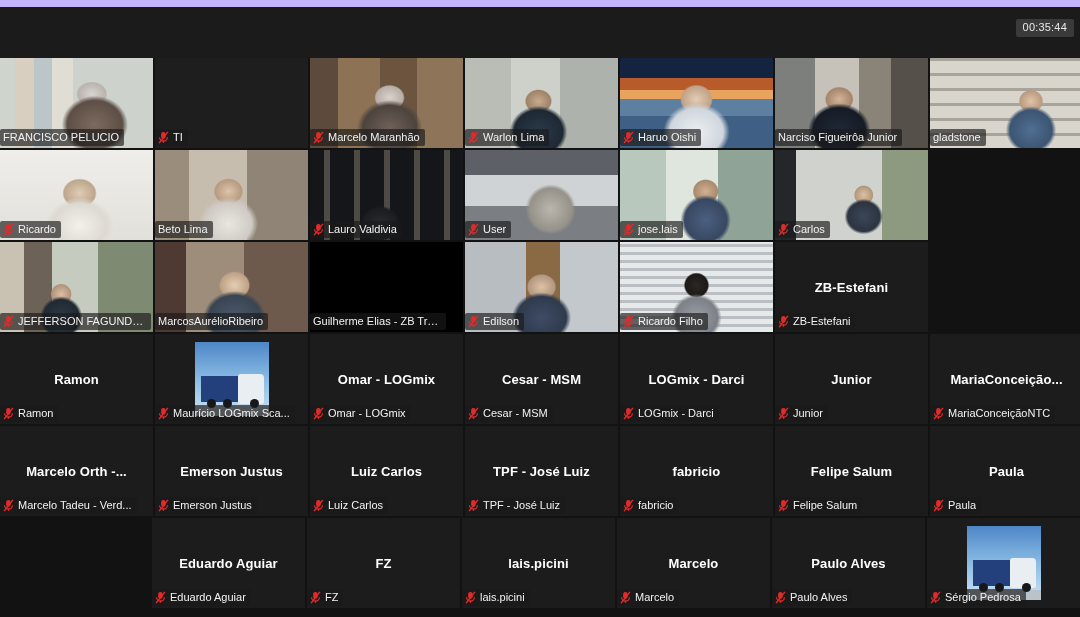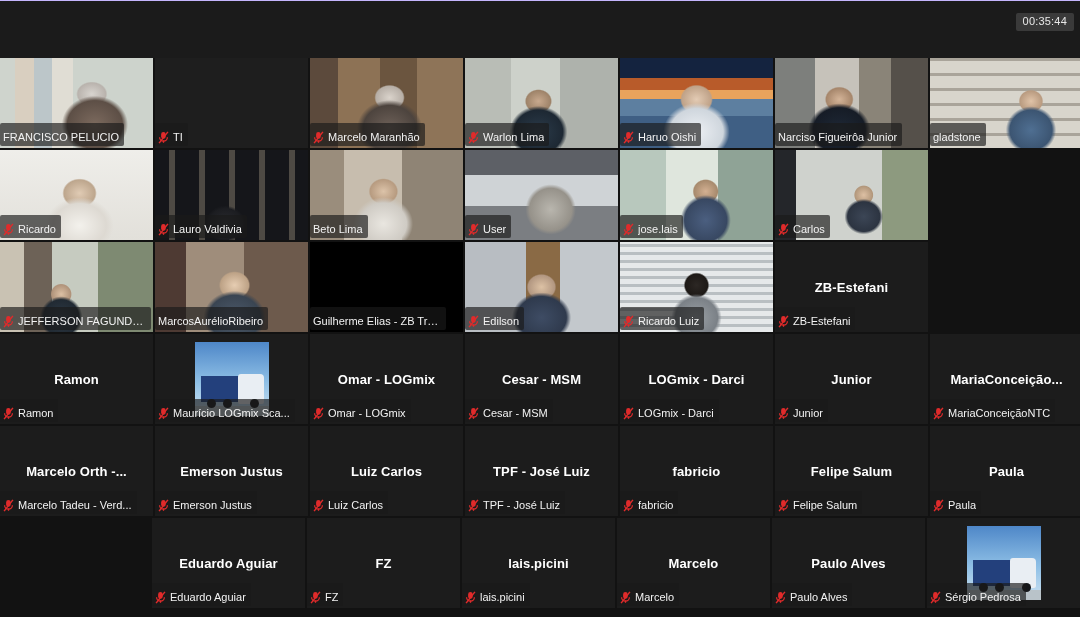"00:35:44" #topbar { border-top: 1px solid #c4b5fd -> 7px solid #c4b5fd }
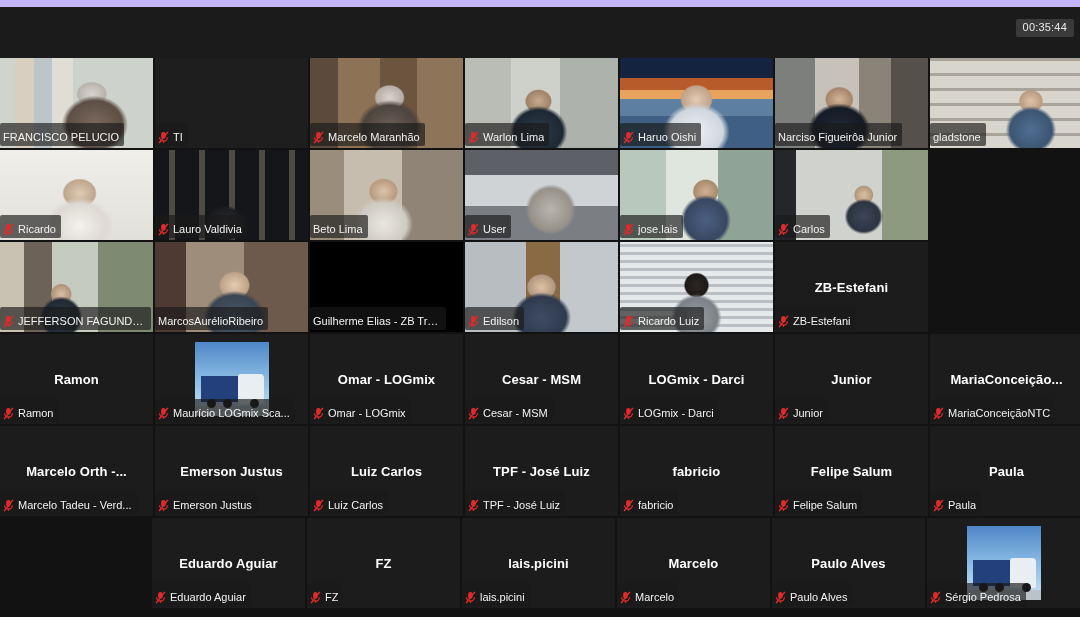"FRANCISCO PELUCIO" .namestrip { padding: 8px 5px 2px 3px -> 2px 5px 2px 3px }
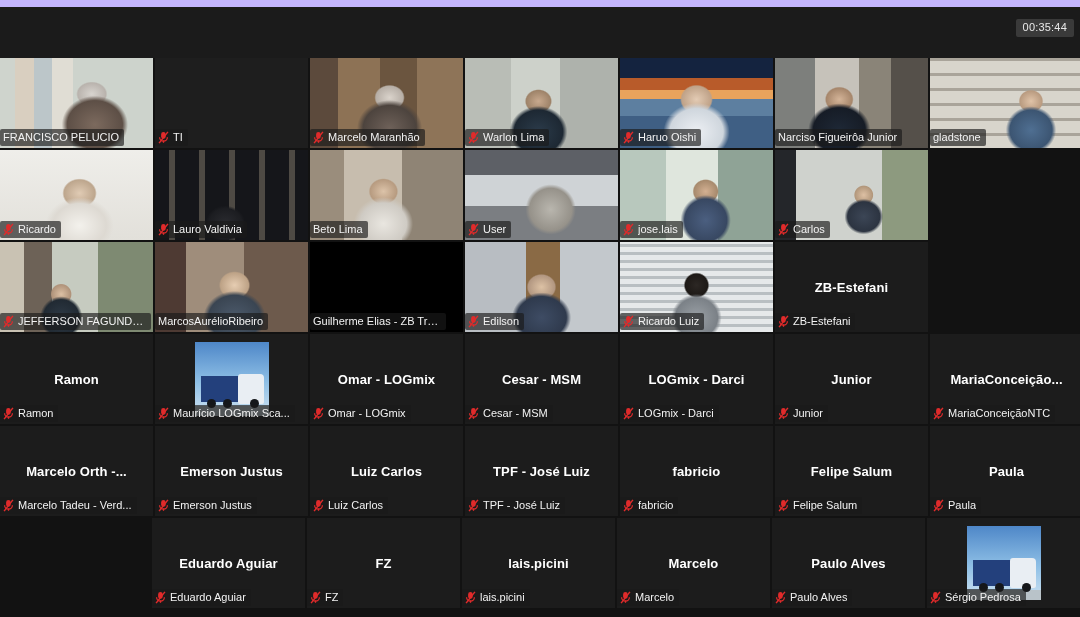"Lauro Valdivia" div.tile { order: before "Beto Lima" -> after "Beto Lima" }
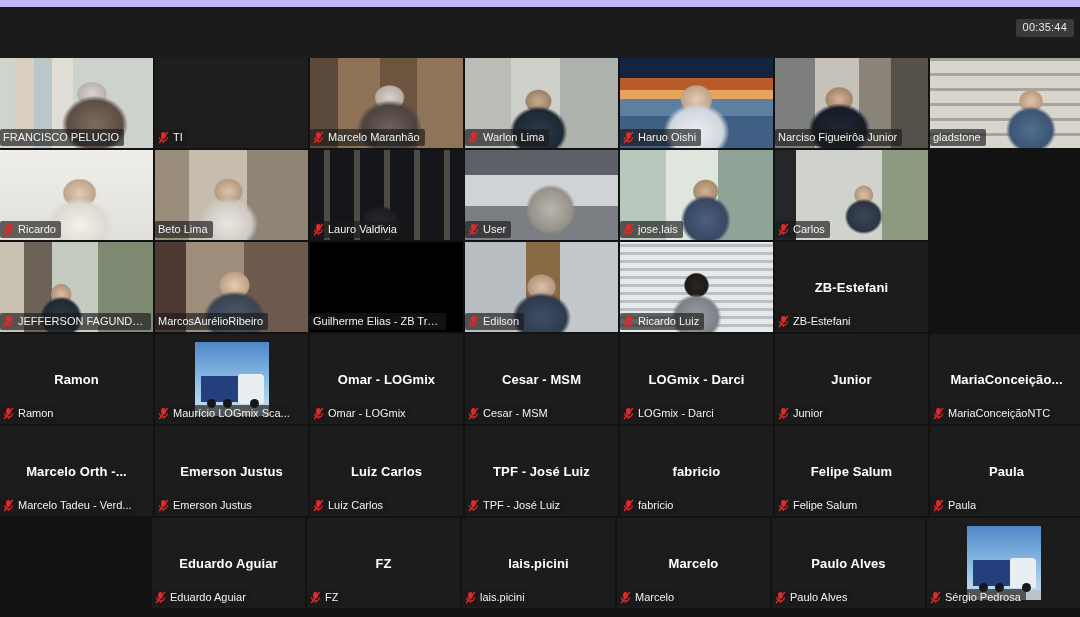"Ricardo Luiz" span.label { text: Luiz -> Filho }
